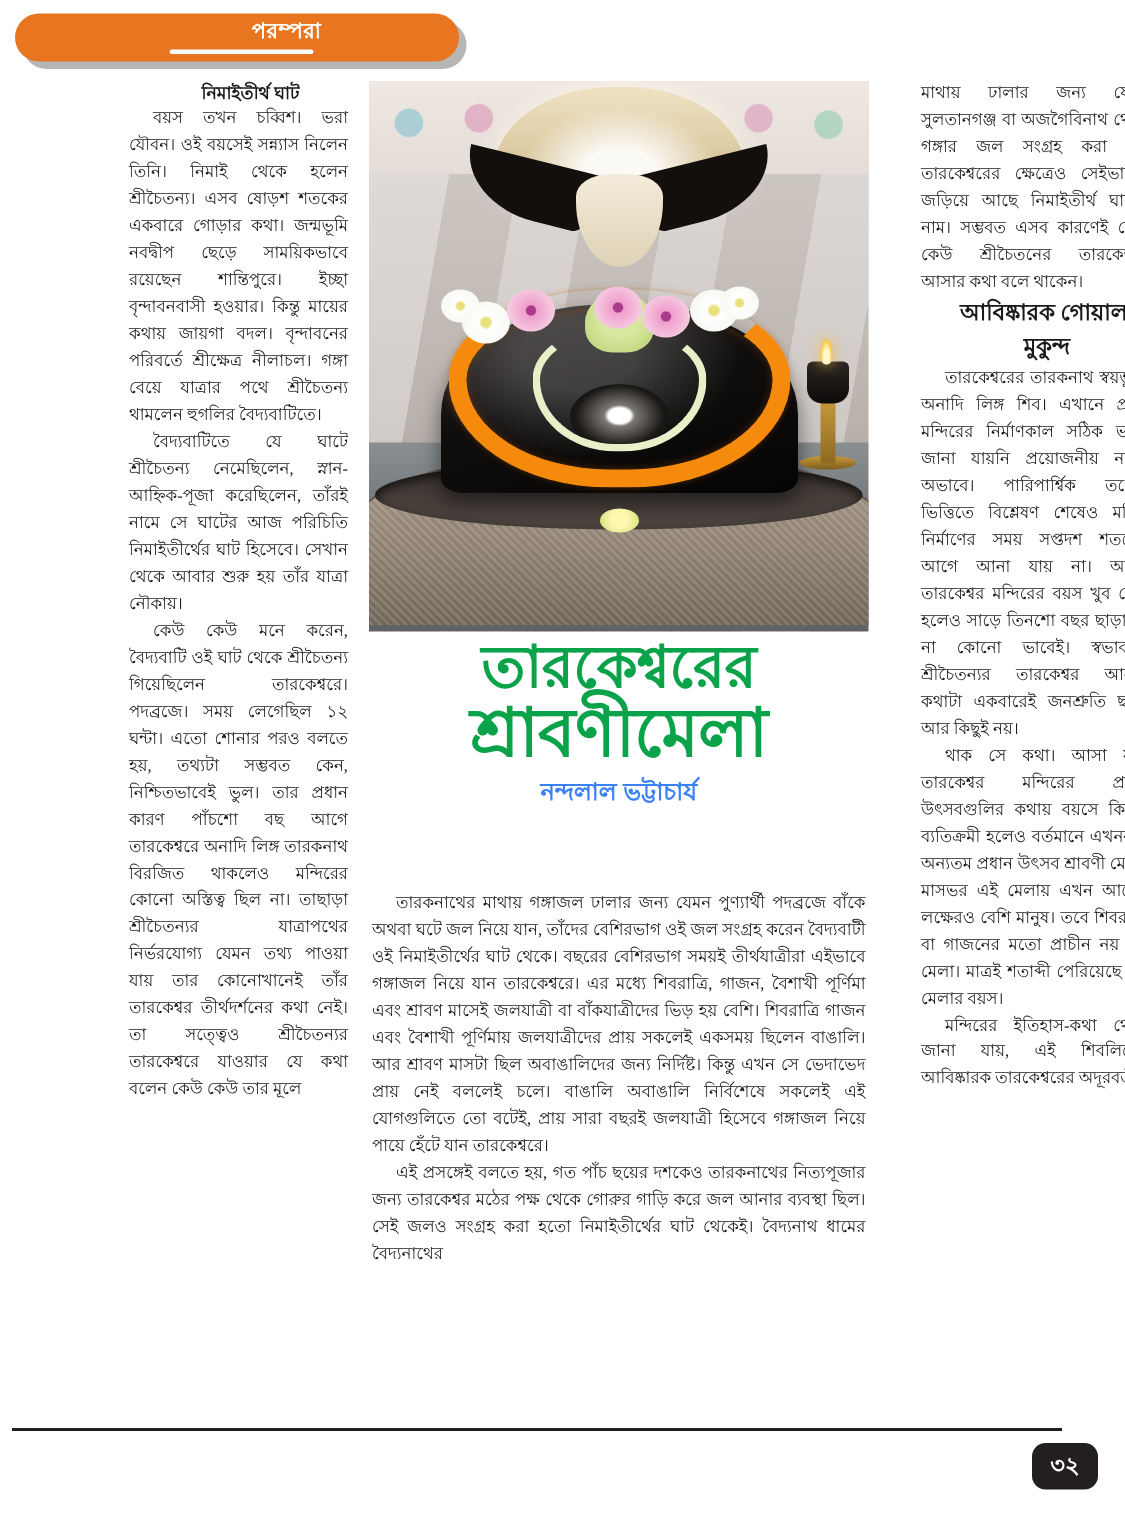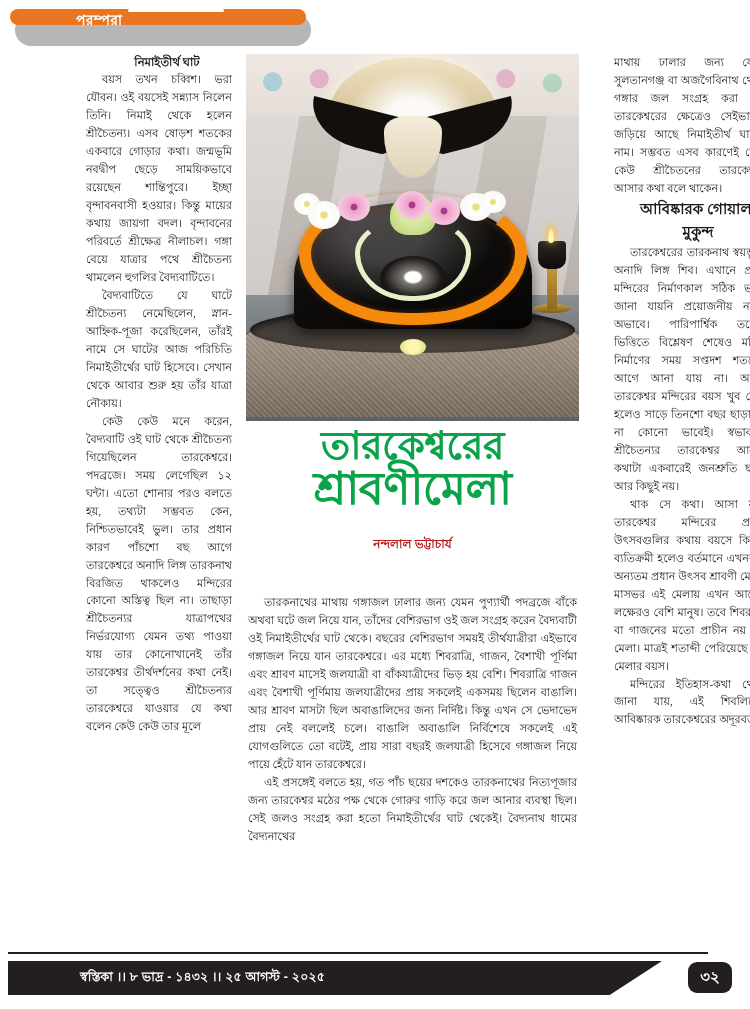"পরম্পরা" .header-banner-pill { align-items: none -> center; flex-direction: none -> column; height: 16px -> 32px }
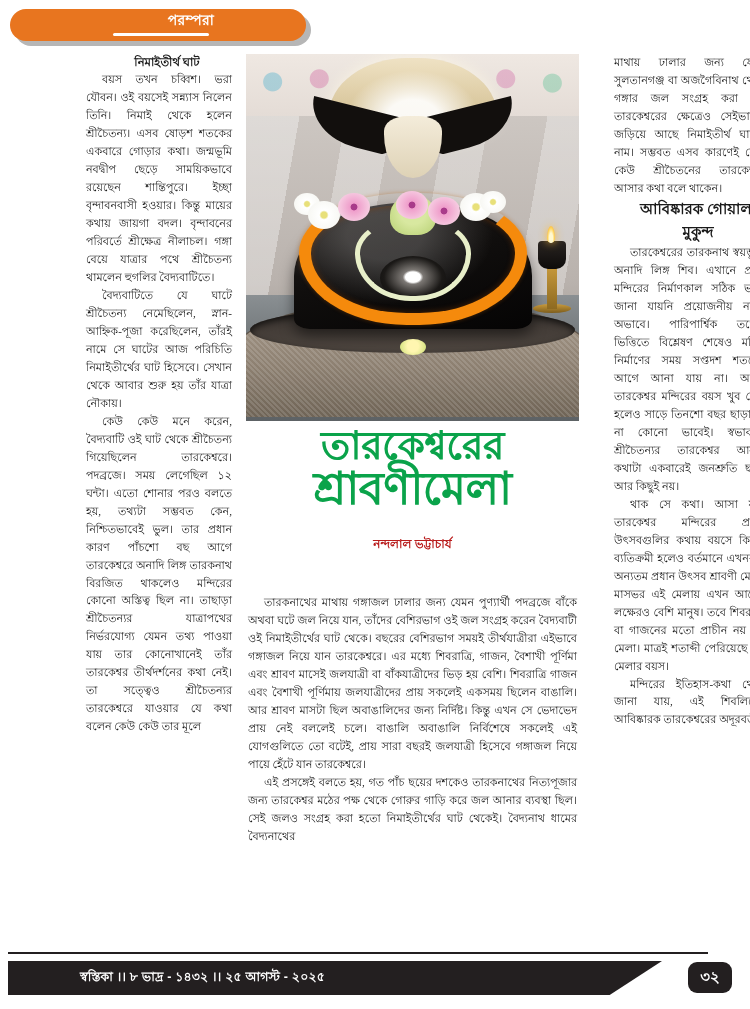"নন্দলাল ভট্টাচার্য" .byline { color: #b91c1c -> #3b82f6; font-size: 12px -> 16px; margin-top: 22px -> 2px }
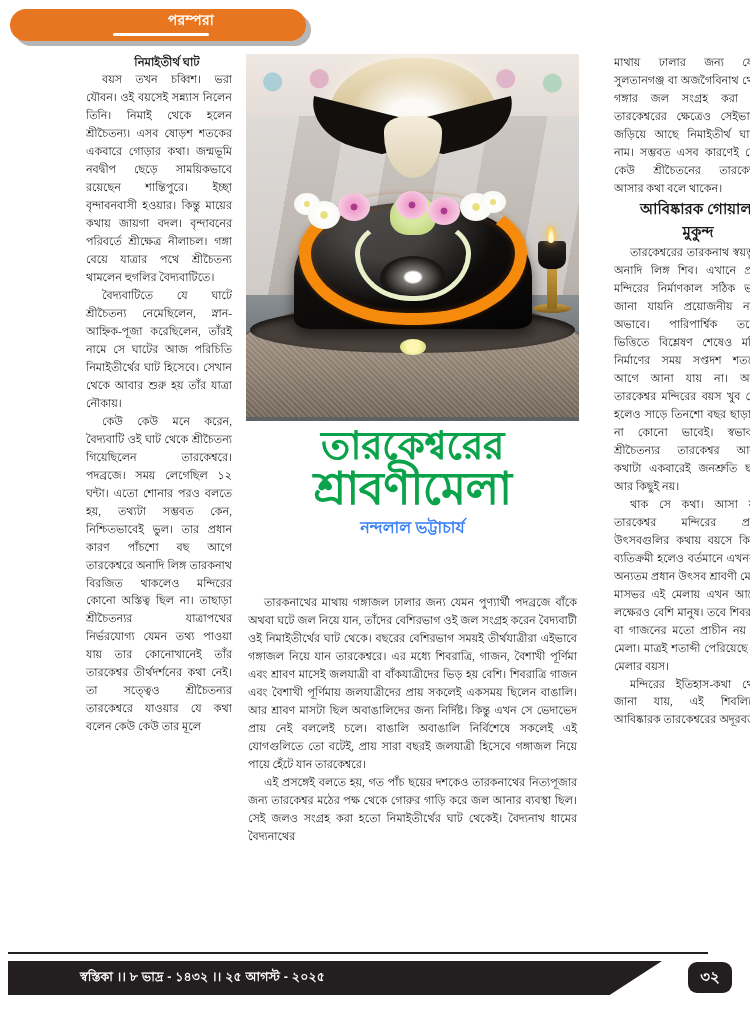"স্বস্তিকা ।। ৮ ভাদ্র -" div.footer-bar { html: <div> <span>স্বস্তিকা ।। ৮ ভাদ্র - ১৪৩২ ।। ২৫ আগস্ট - ২০২৫</span> </div> -> none }
